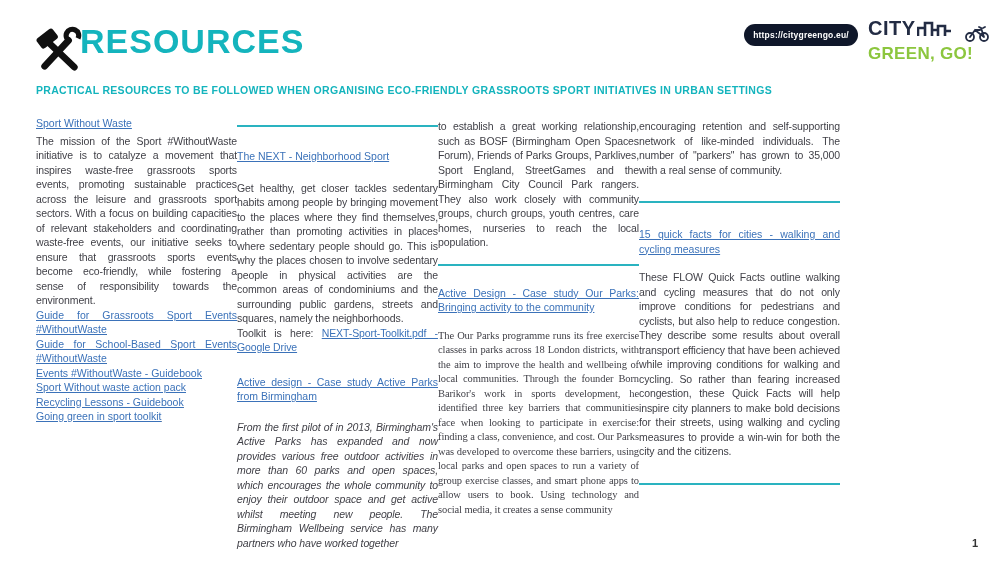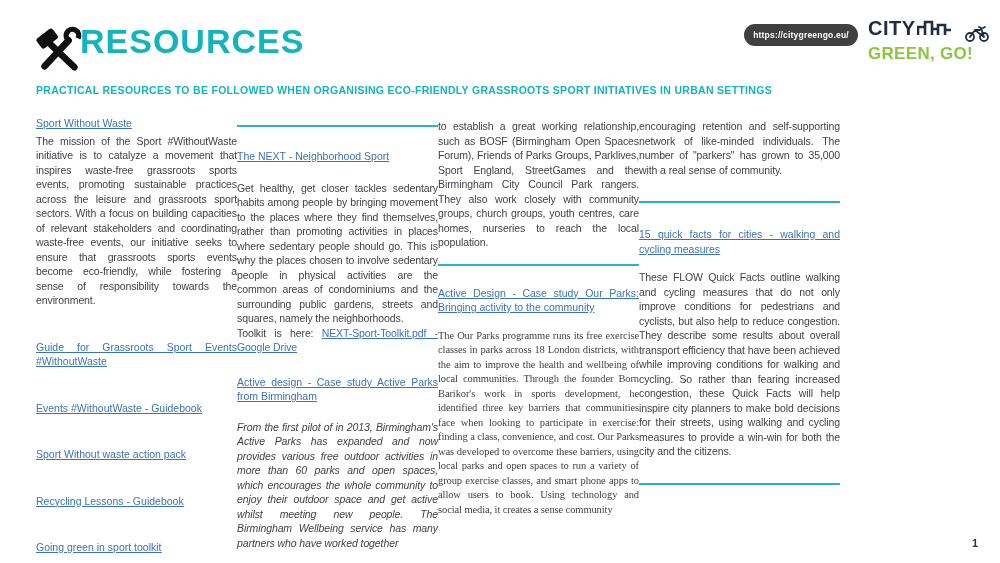"https://citygreengo.eu/" .url-pill { background: #404040 -> #0f172a }
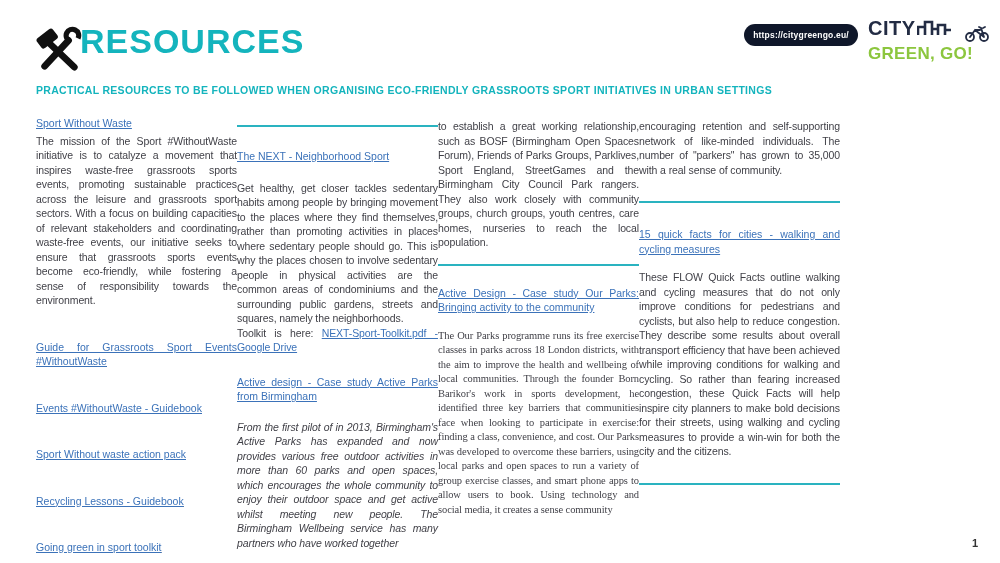"CITY" .logo-top { align-items: flex-start -> center }
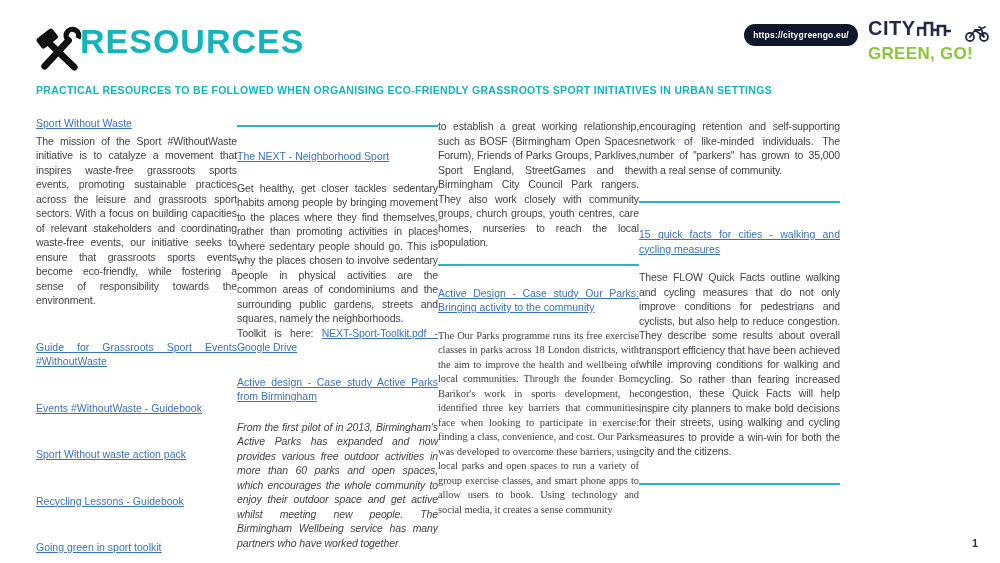"Guide for Grassroots Sport Events" .link-block.mt { margin-top: 32px -> 0 }
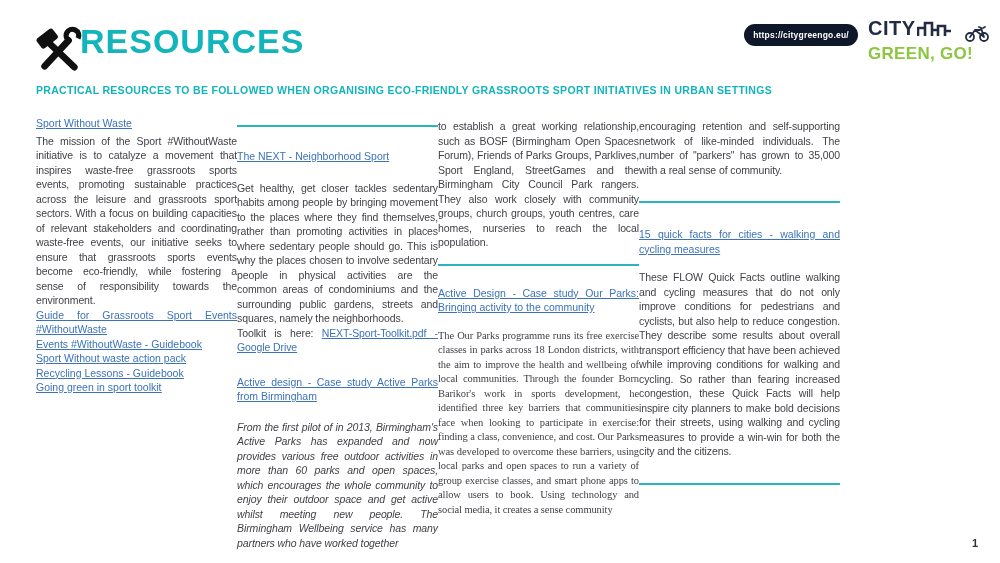"Guide for School-Based Sport Events" p.link-block { html: none -> <p><a>Guide for School-Based Sport Events #WithoutWaste</a></p> }
